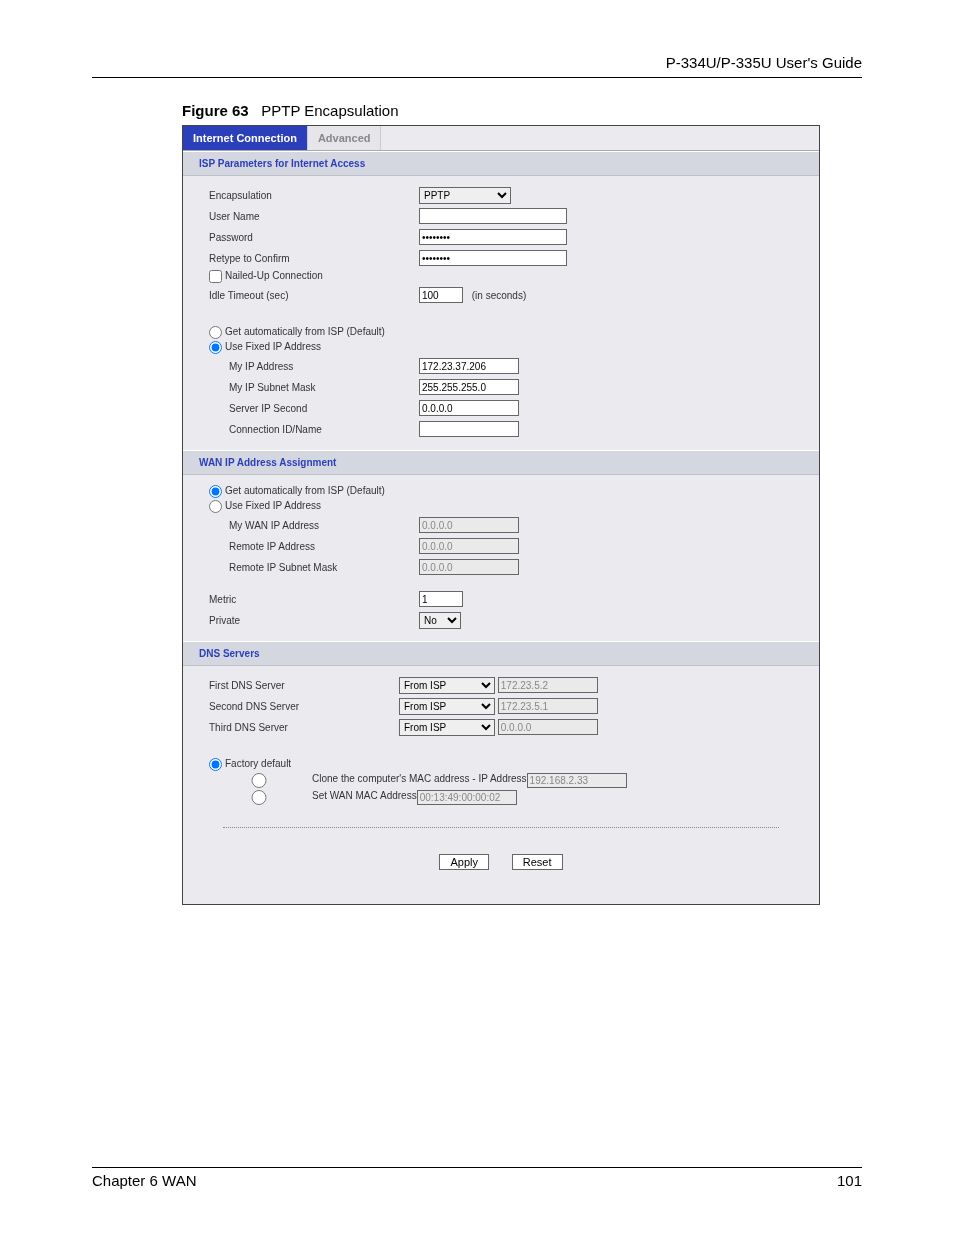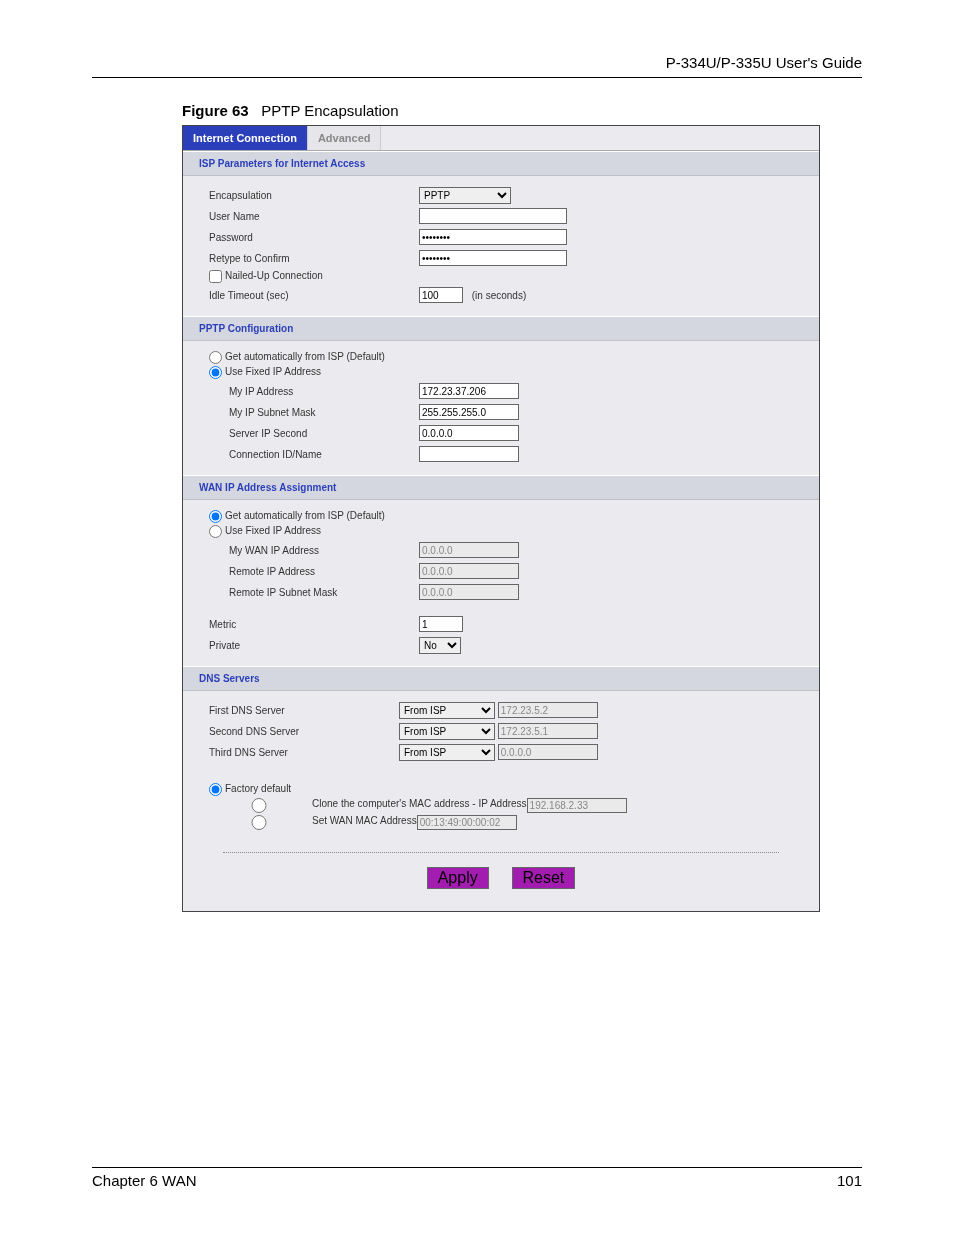"PPTP Configuration" div.section-header { html: <div>PPTP Configuration</div> -> none }
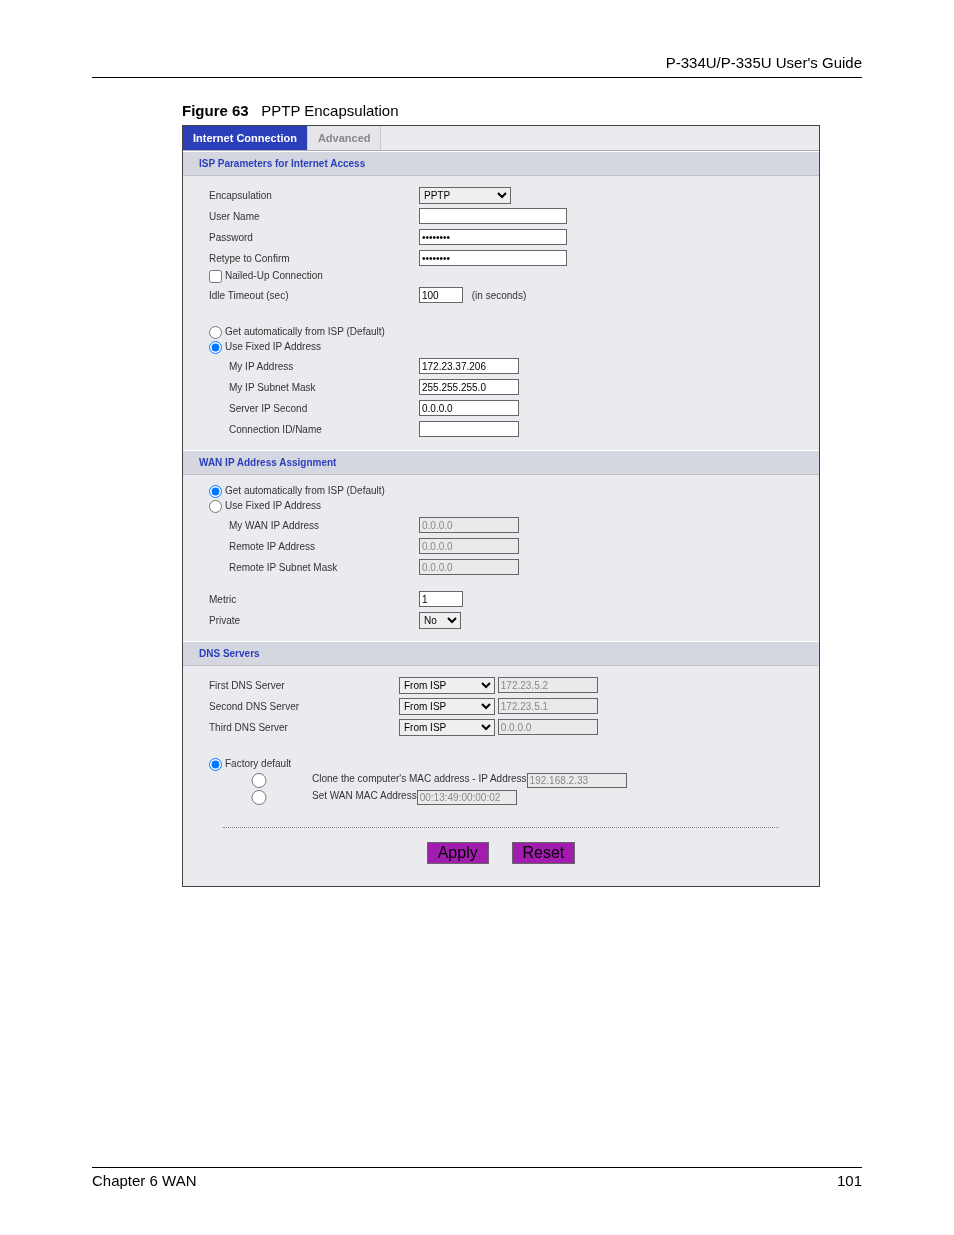"Apply" .btn-row button { background: #a21caf -> #ffffff; font-size: 16px -> 11px; margin: 4px 10px -> 16px 10px }
